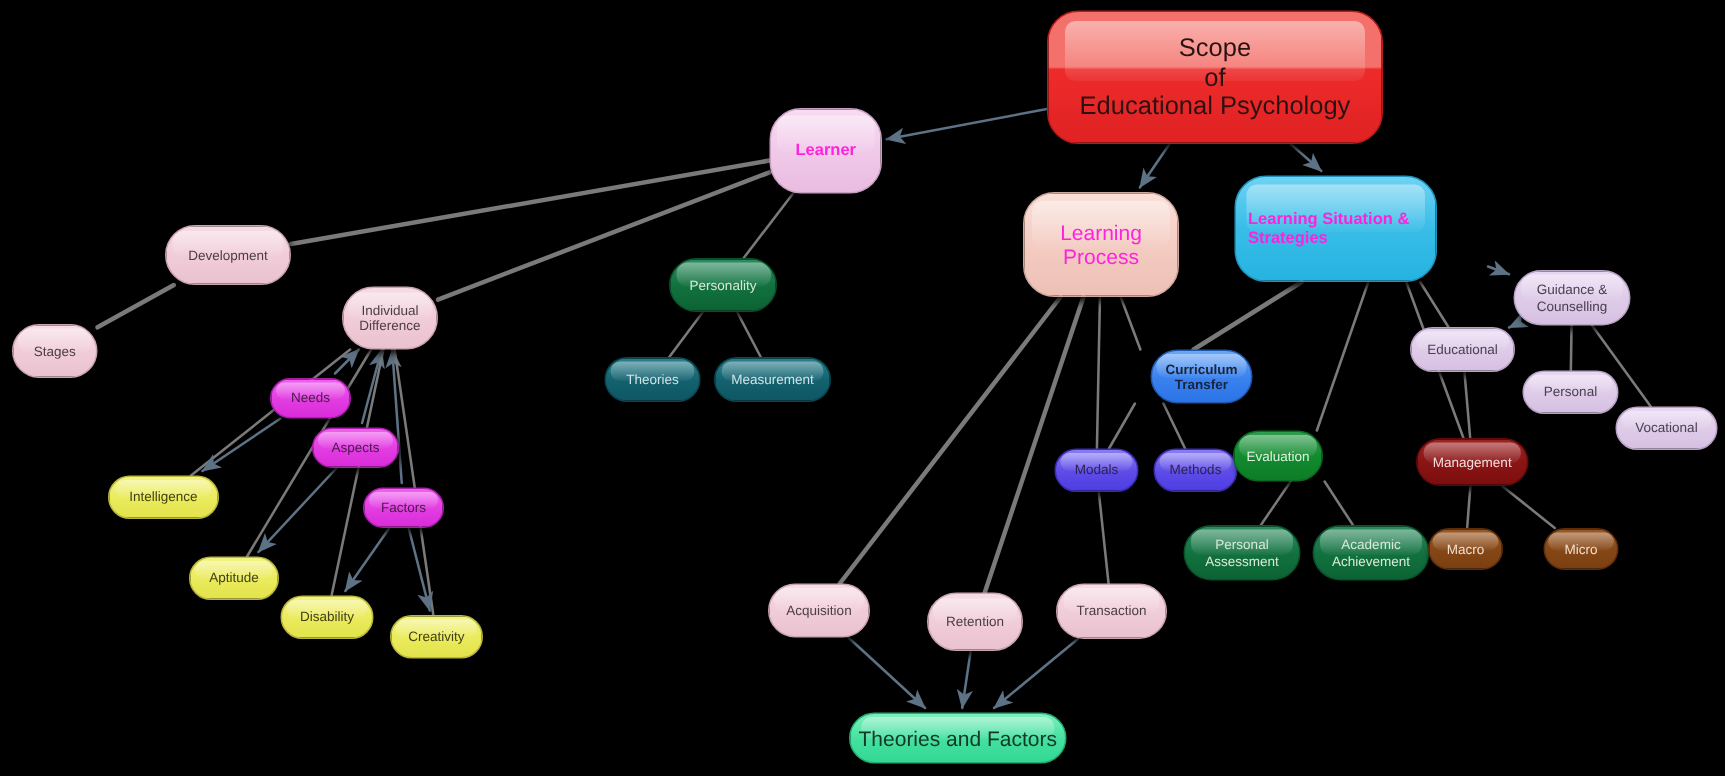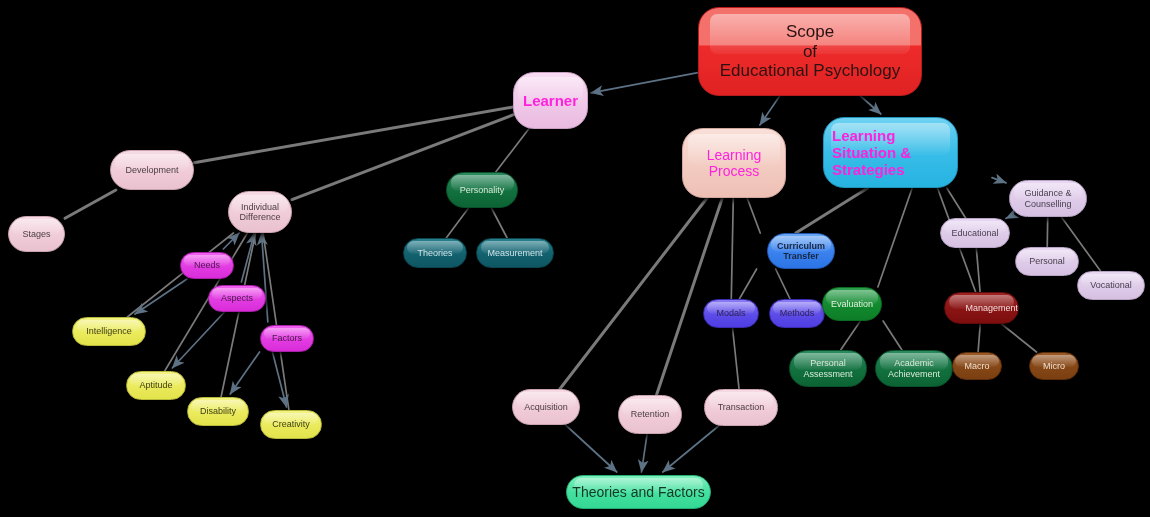"Learner" .fs11 { font-size: 15px -> 11px }
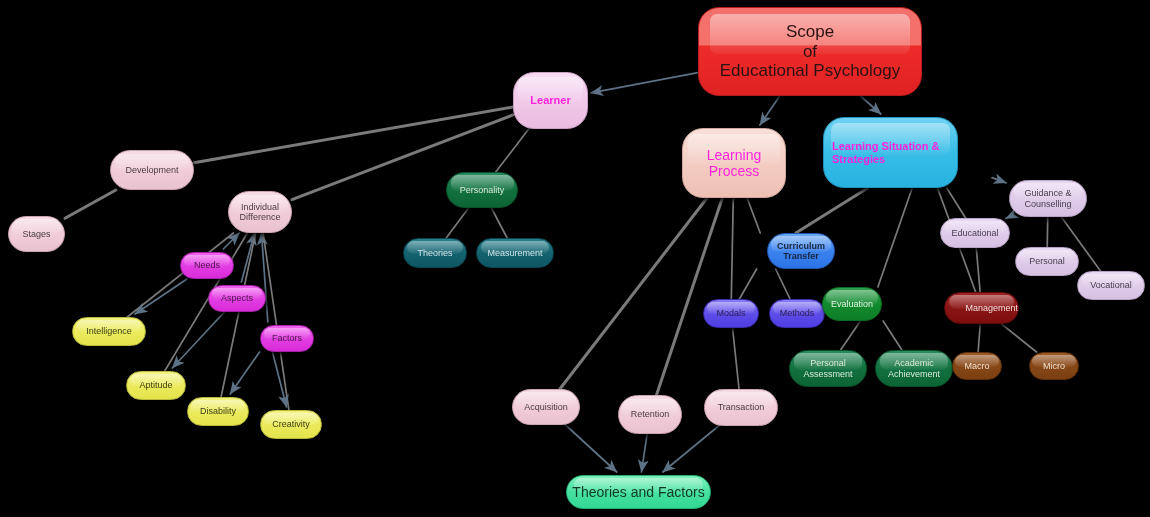"Management" div.node { justify-content: flex-end -> none }
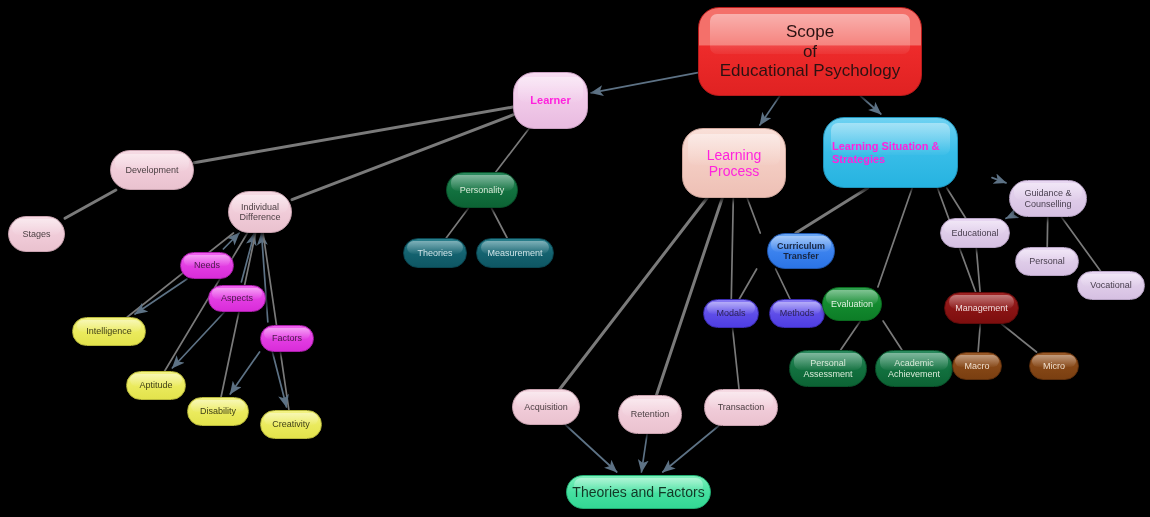"Factors" div.node { margin-left: 18px -> none }
